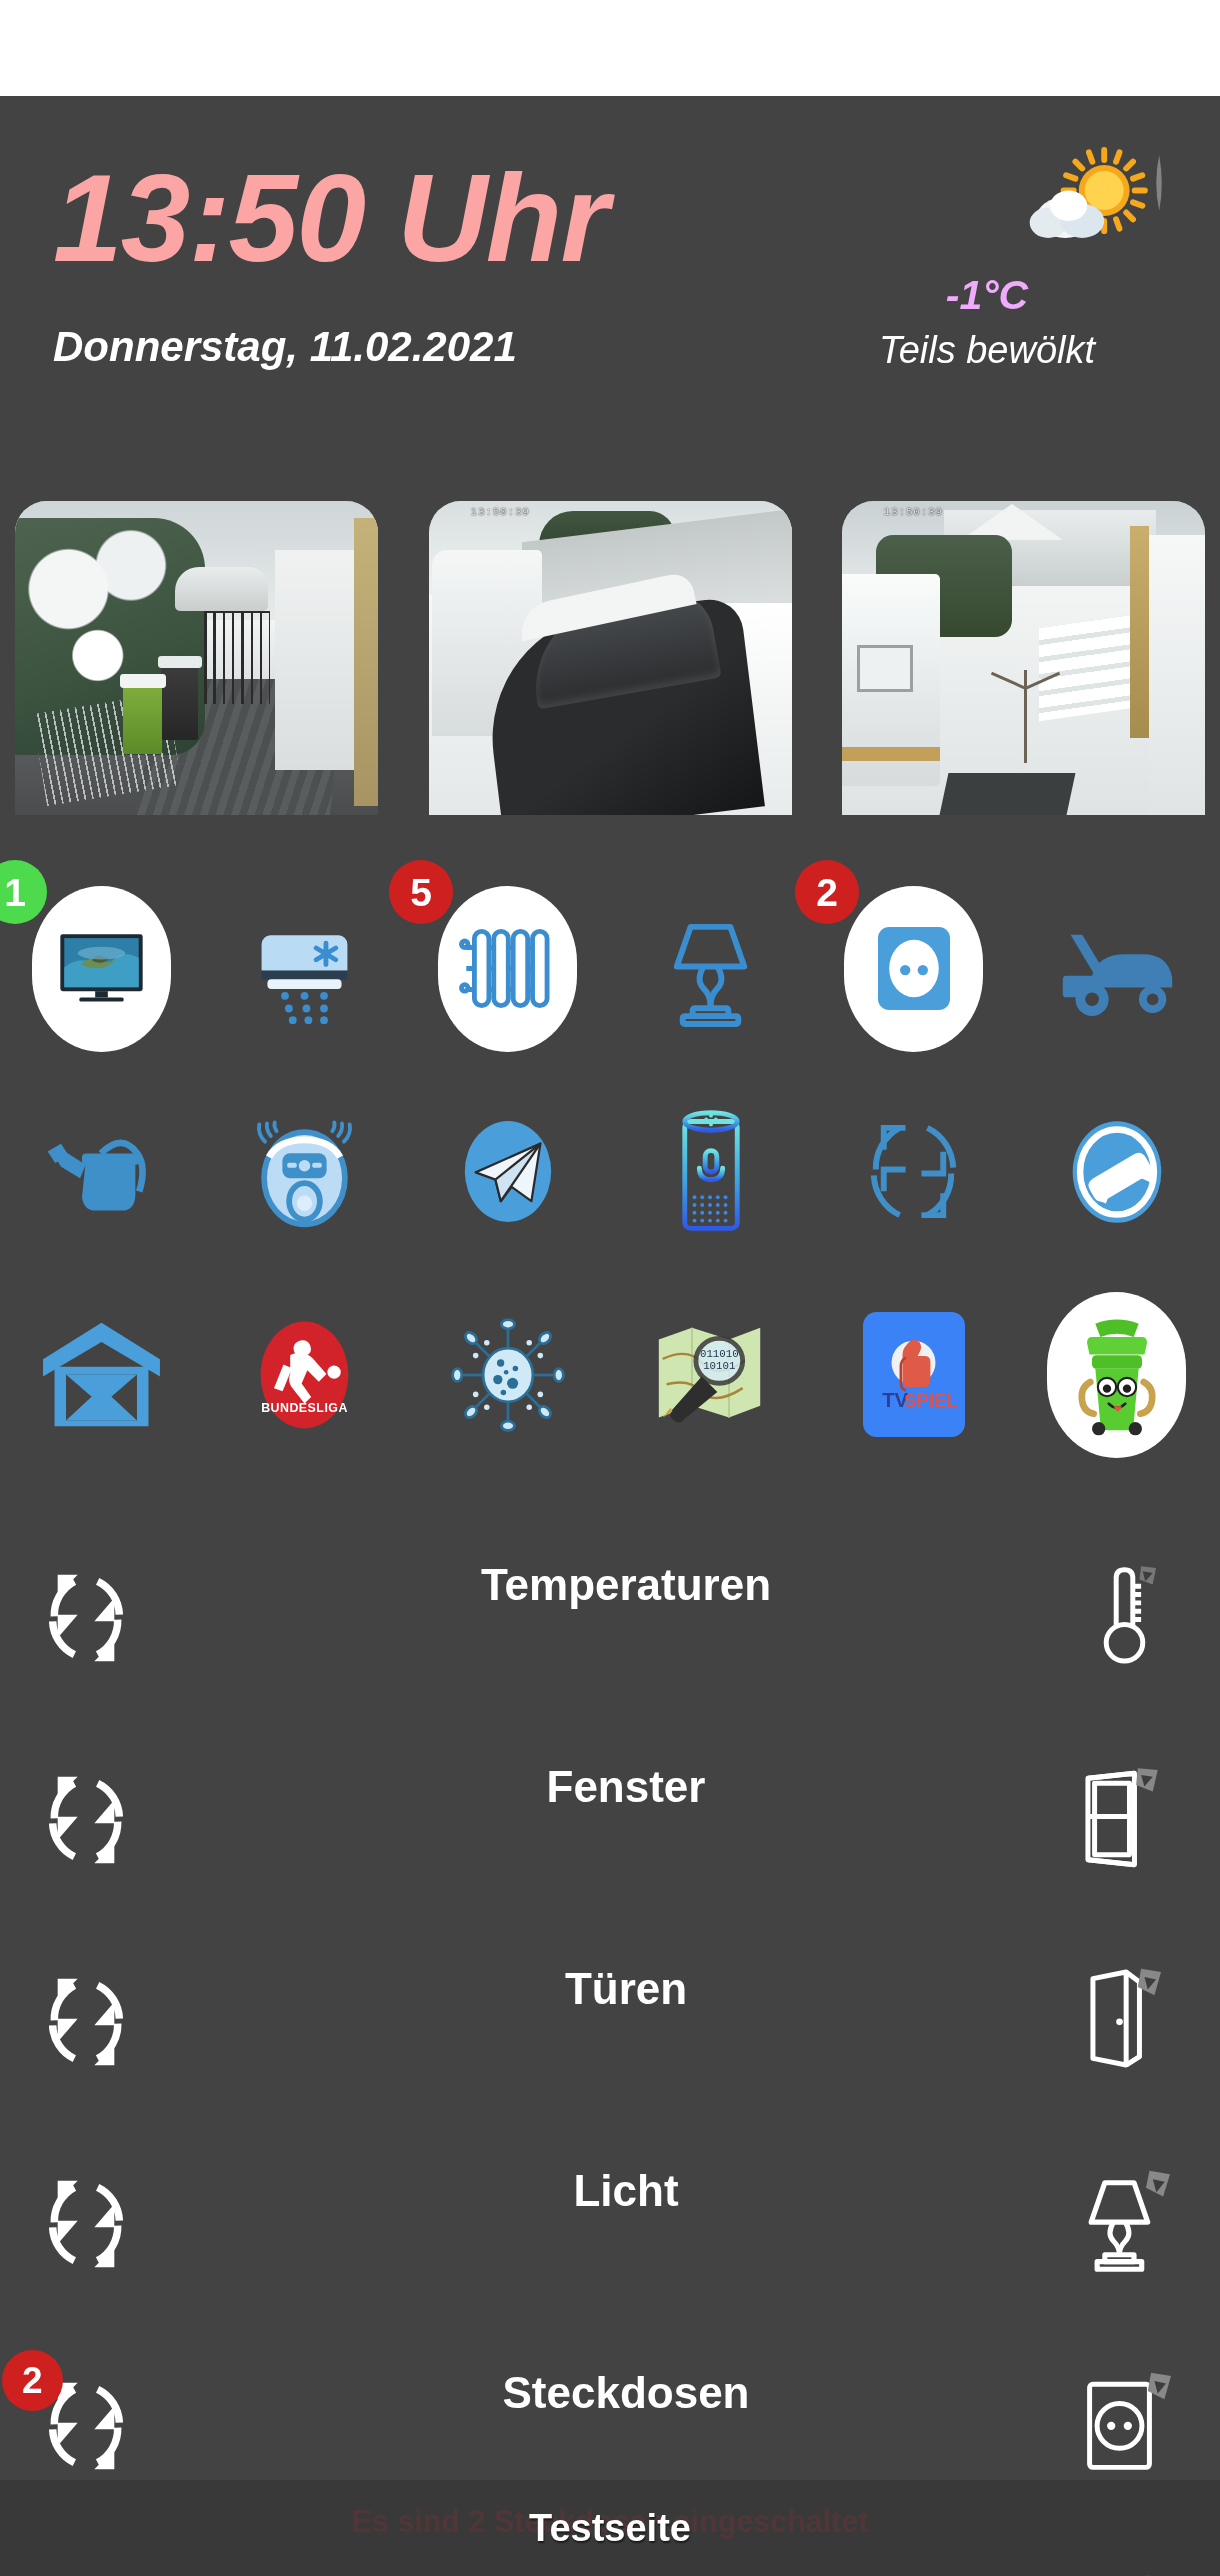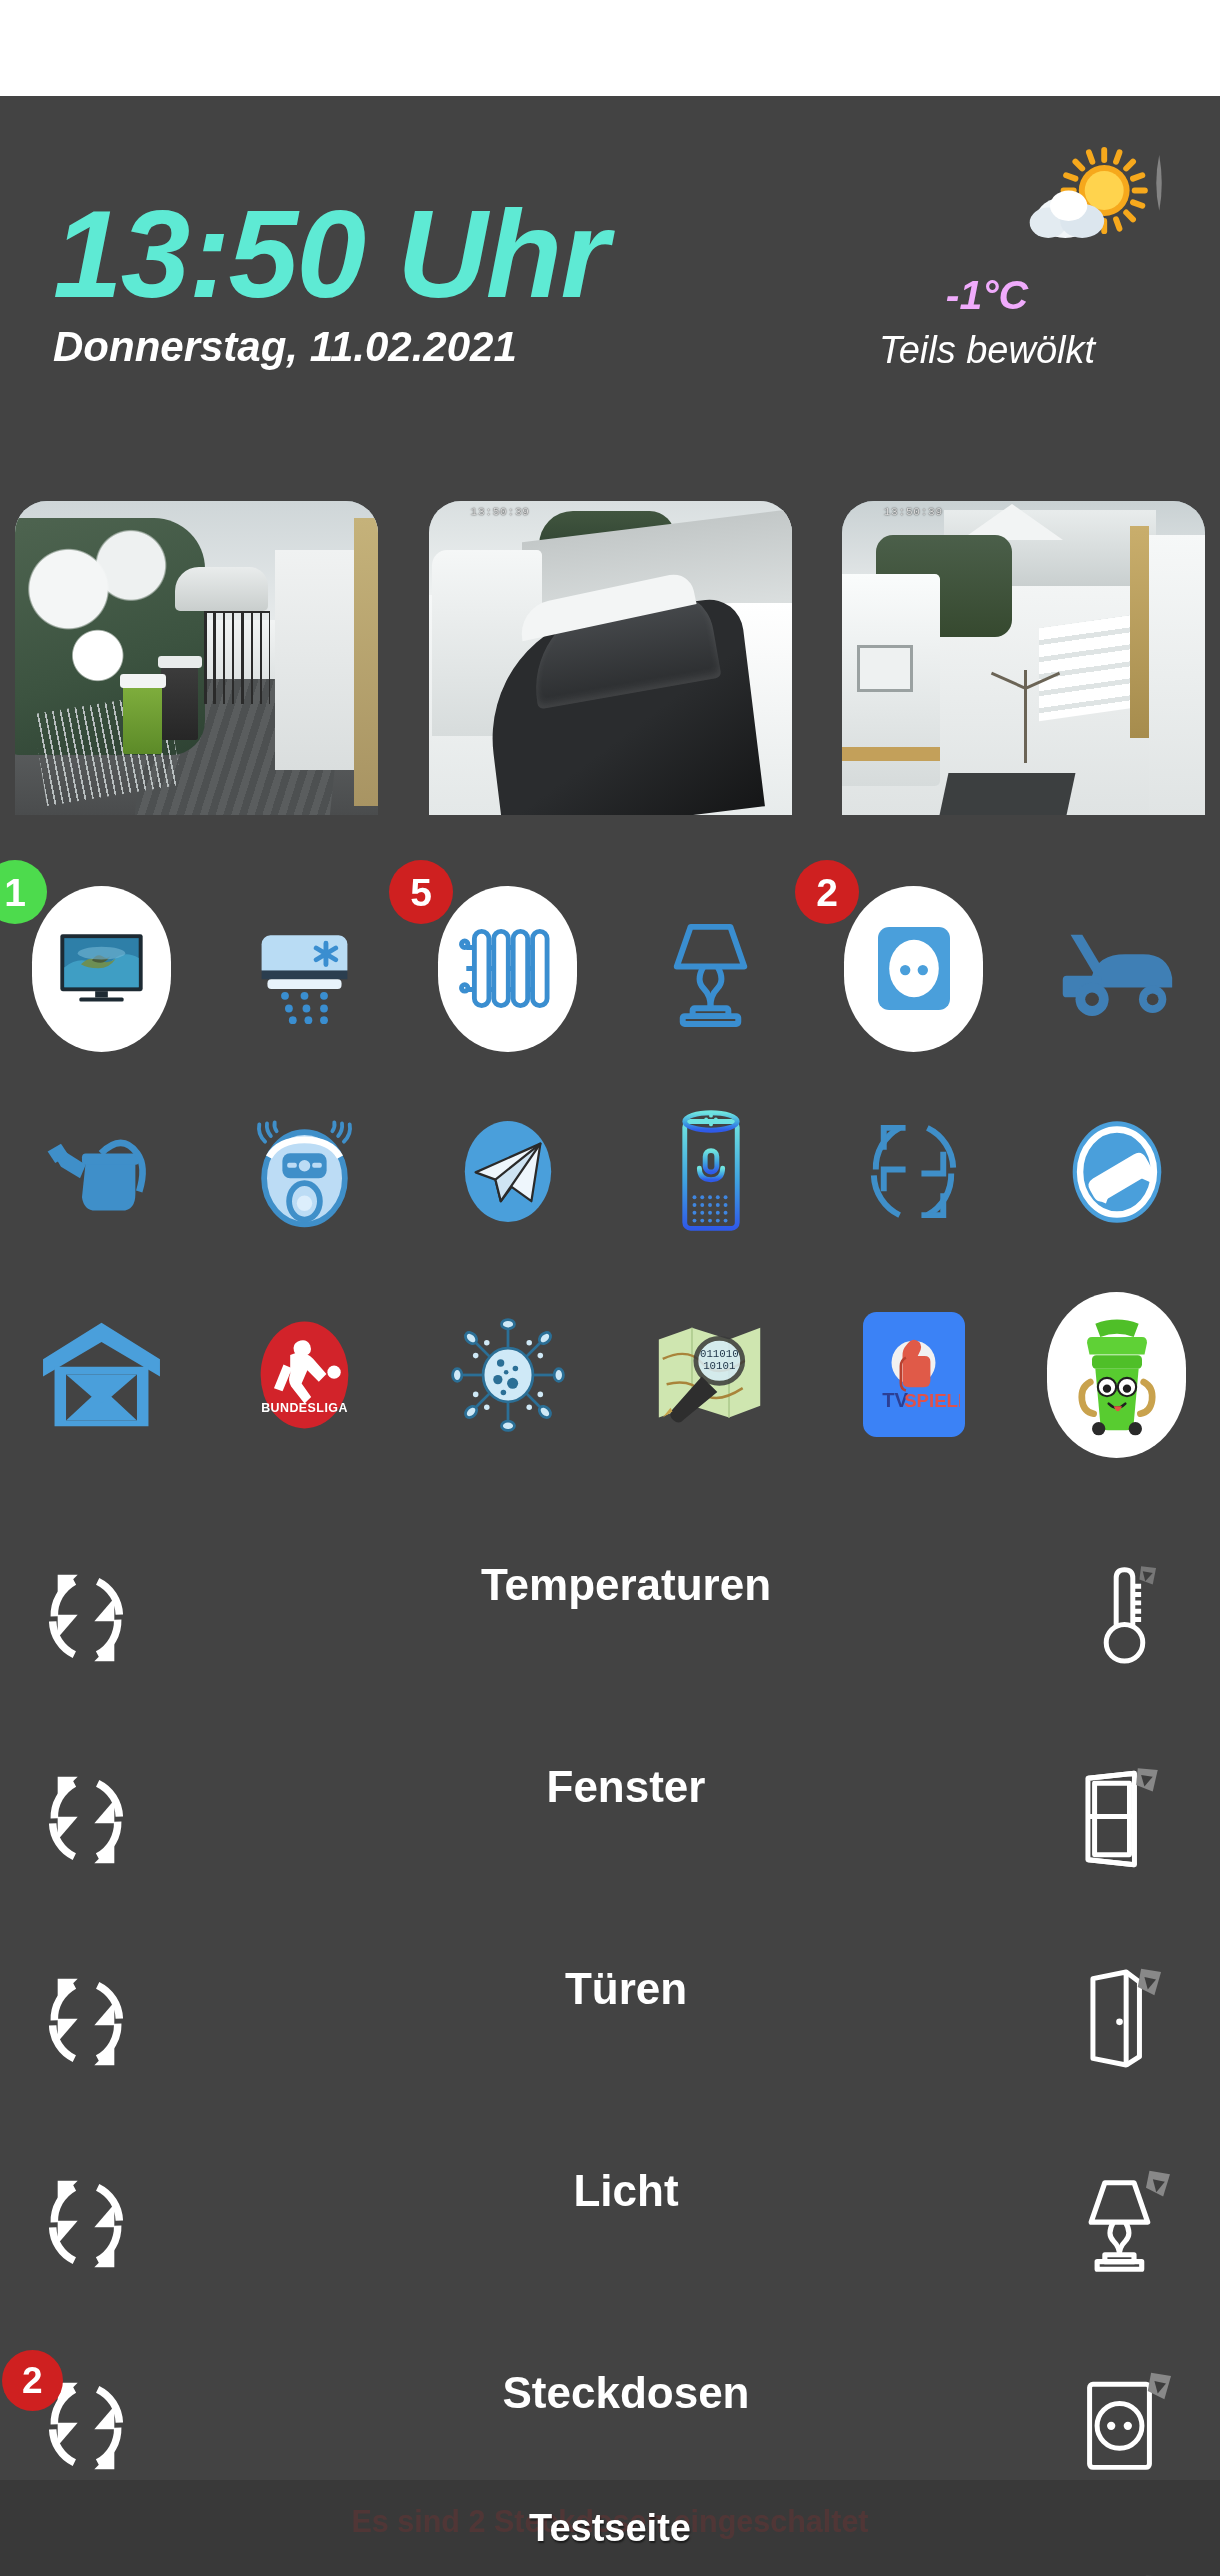"13:50 Uhr" #clock-time { color: #5eead4 -> #fca5a5; margin-top: 36px -> none }
